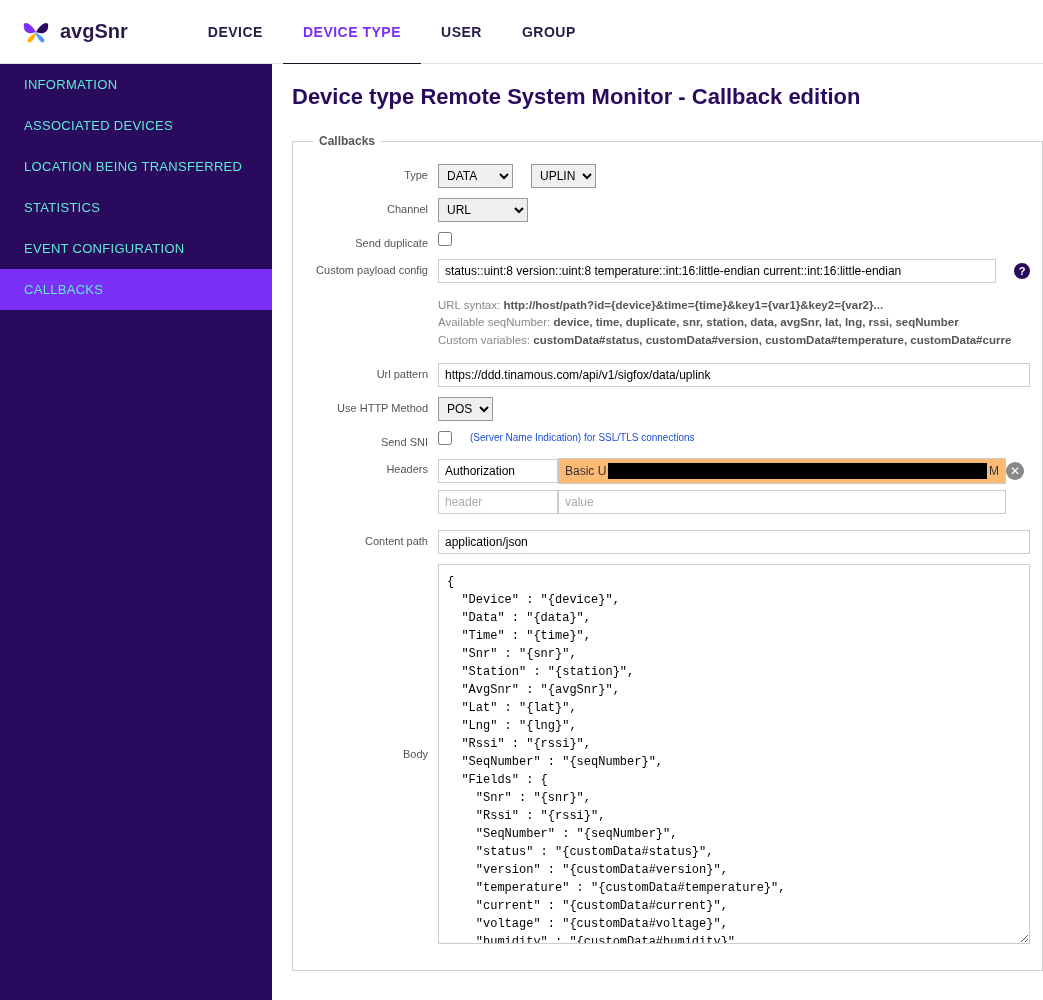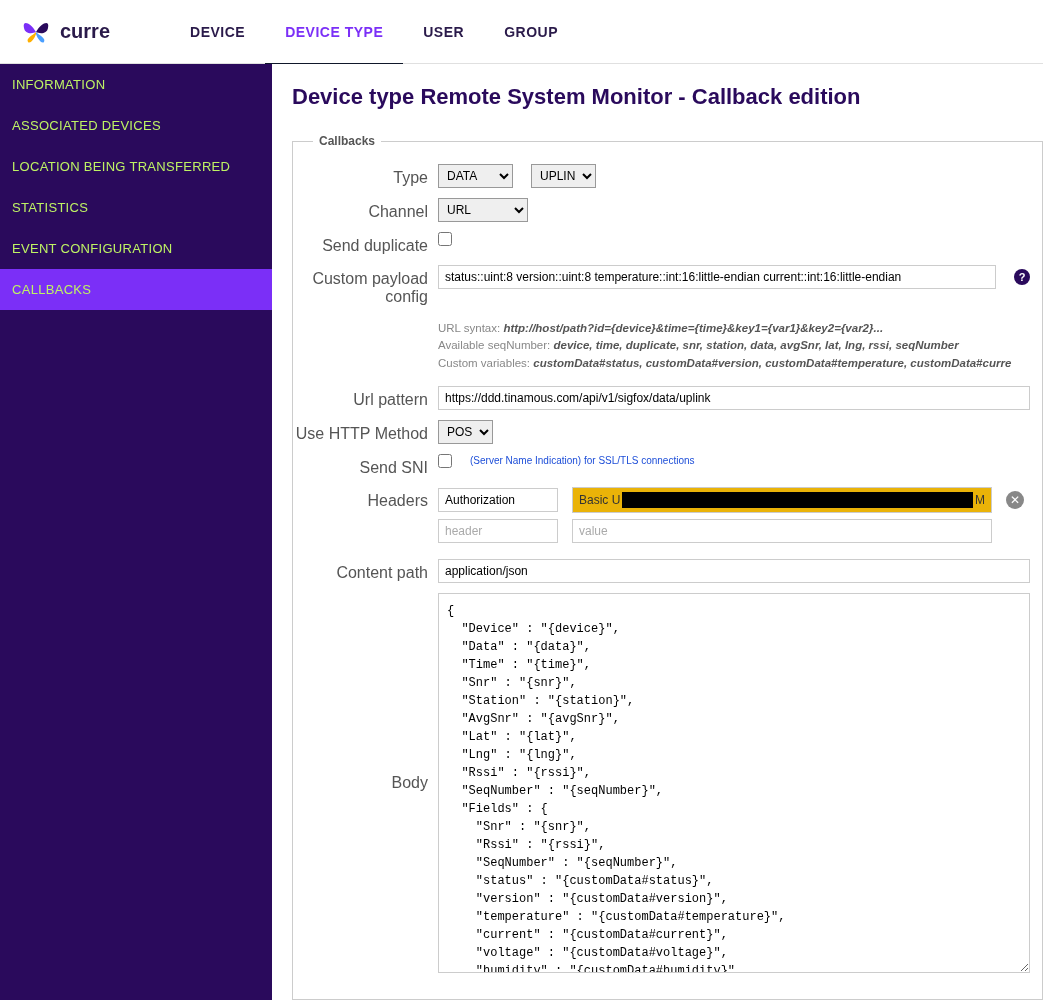"curre" span.logo-text { text: curre -> avgSnr }
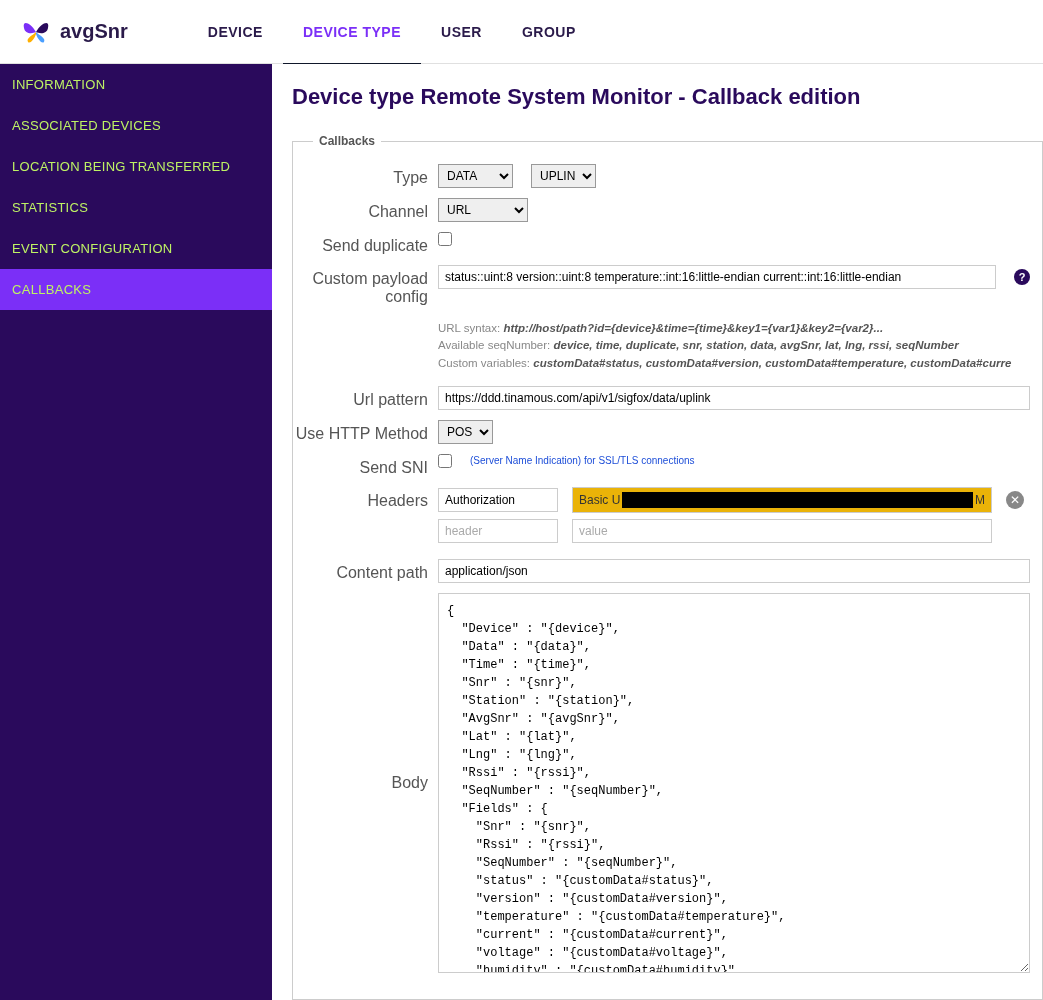"INFORMATION" .sidebar-item { color: #bef264 -> #5eead4; padding: 13px 12px -> 13px 24px }
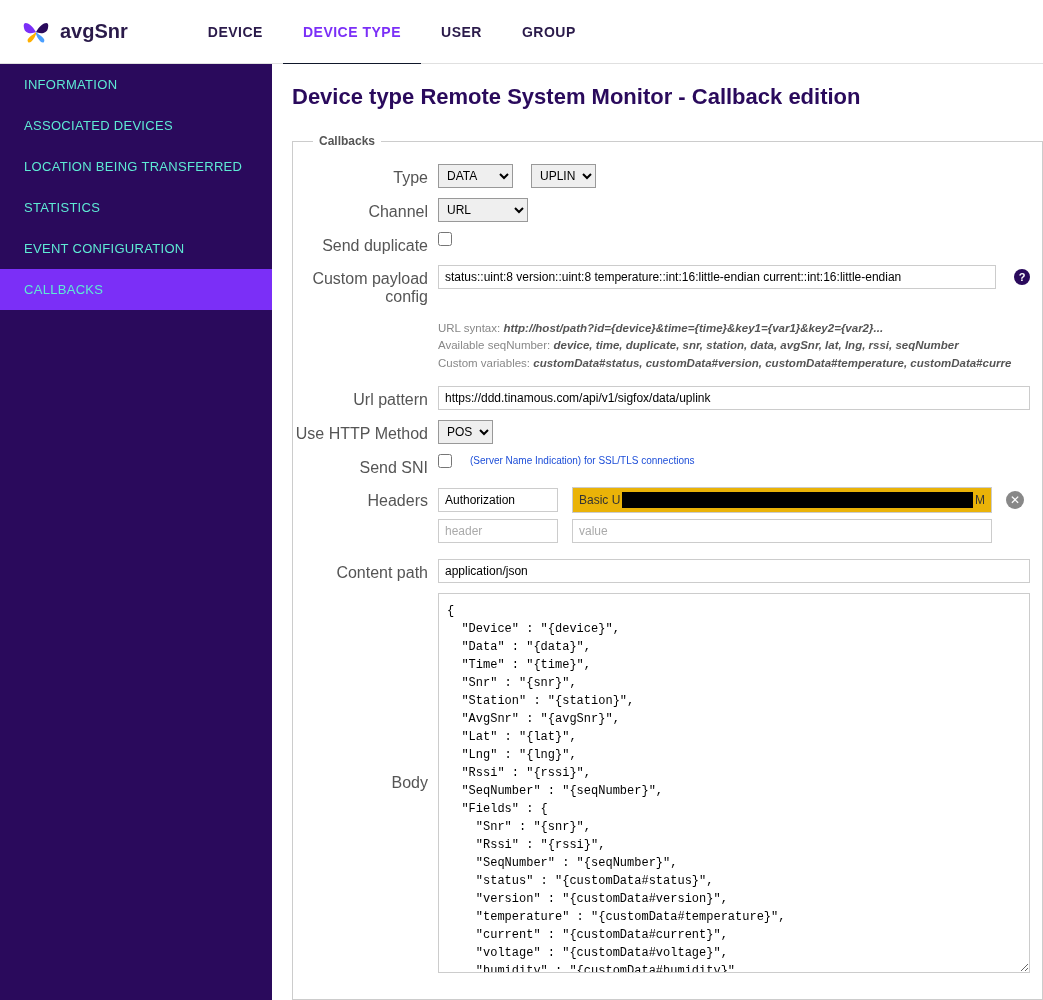"Type" .form-label { font-size: 16px -> 11px }
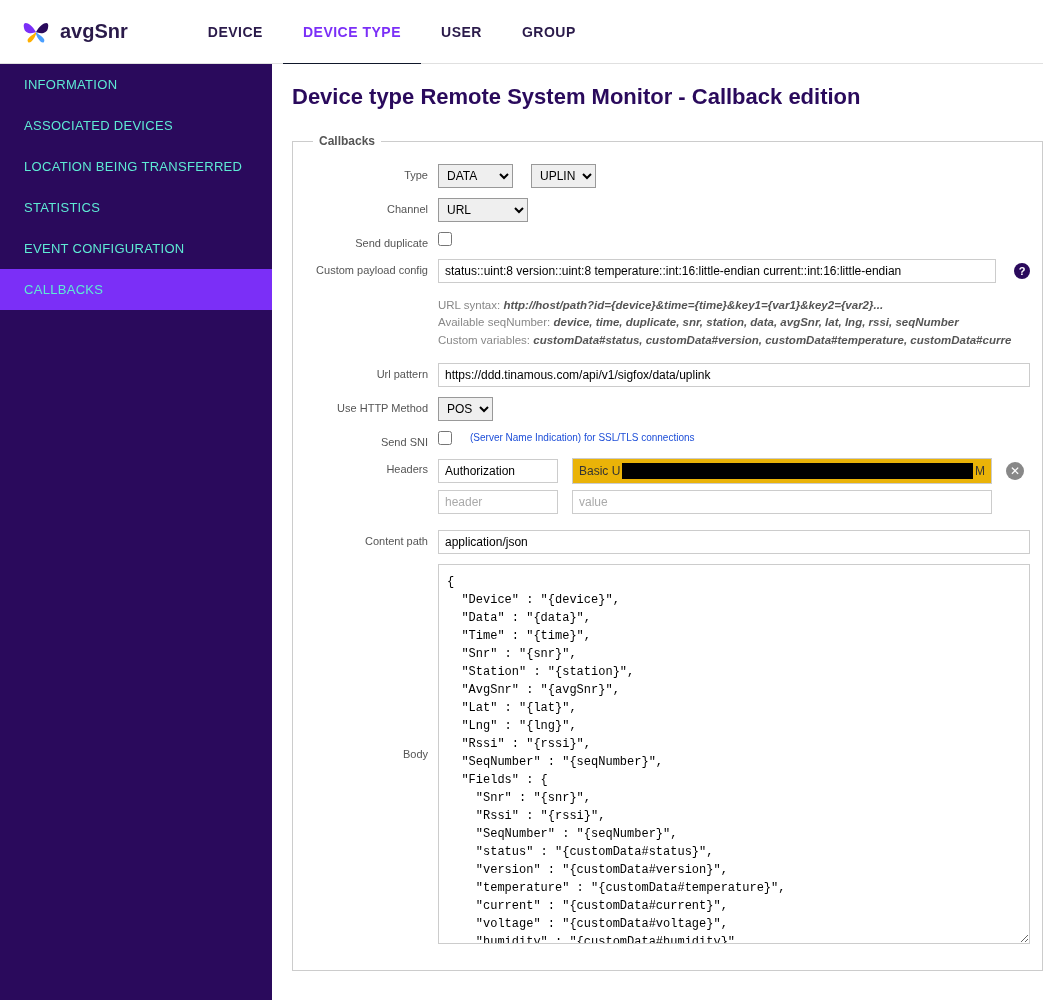"http://host/path?id={device}&time={time}" .help-block b { font-style: italic -> none }
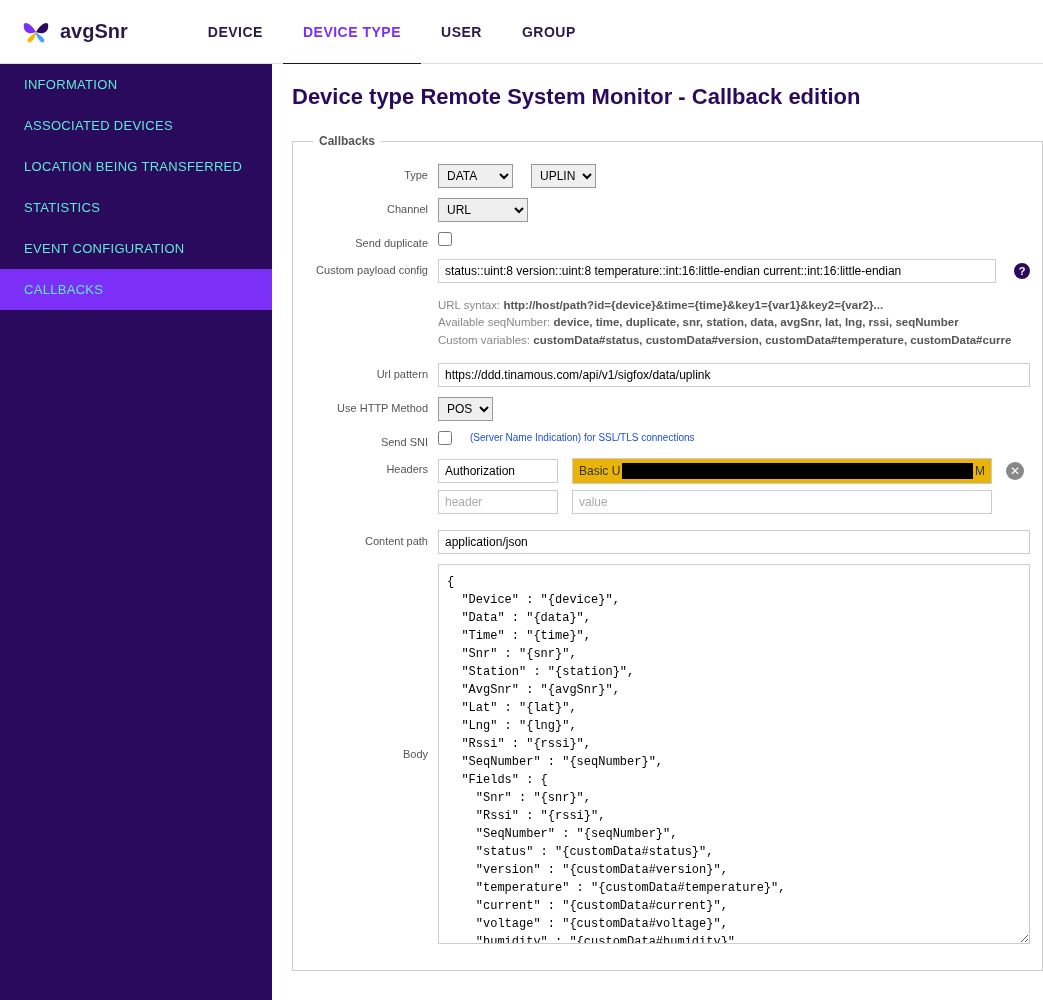"Authorization" .headers-grid { gap: 14px -> 0 }
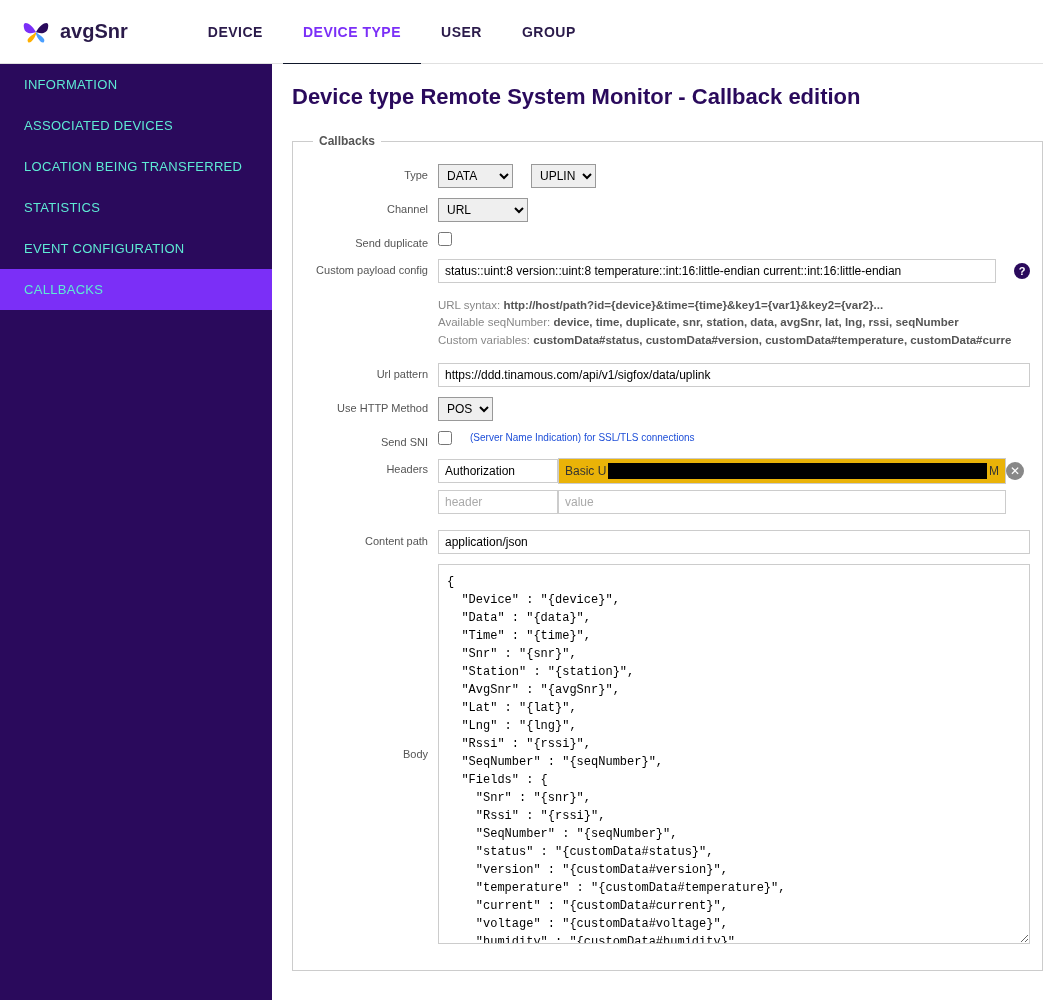"Basic U" .header-val-redact { background: #eab308 -> #fdba74 }
